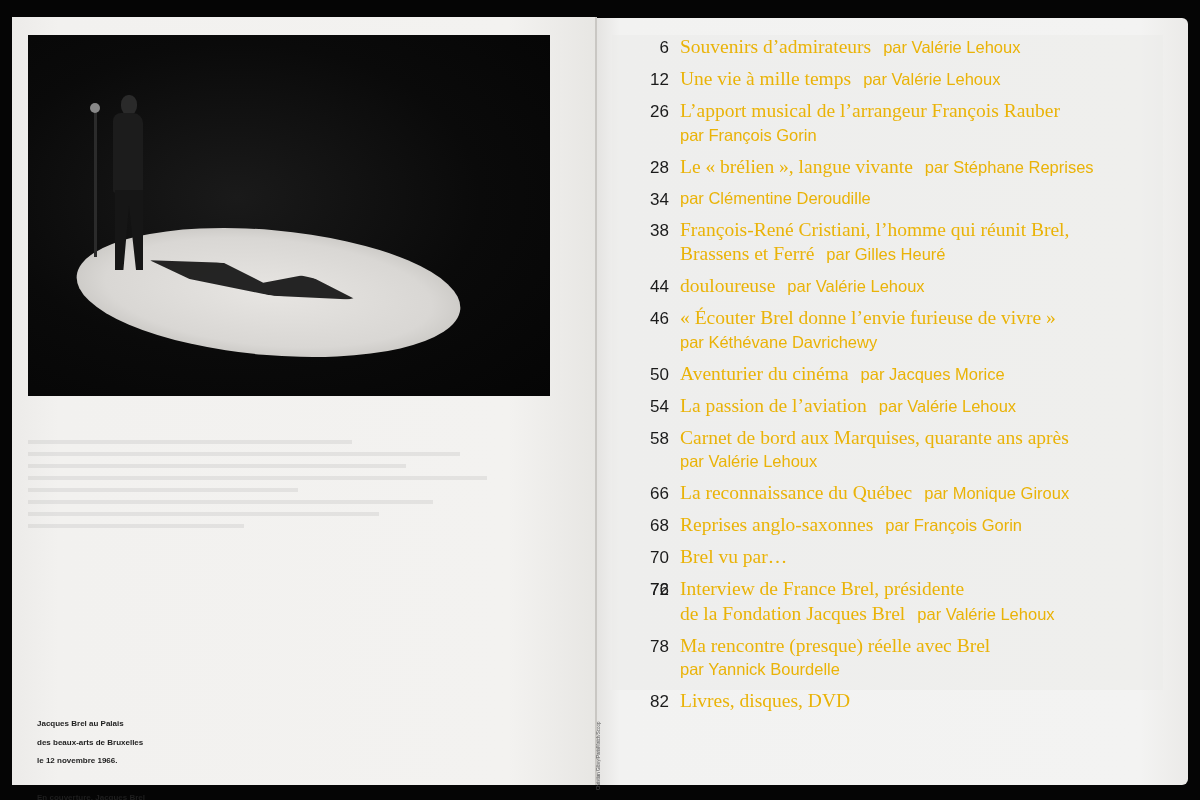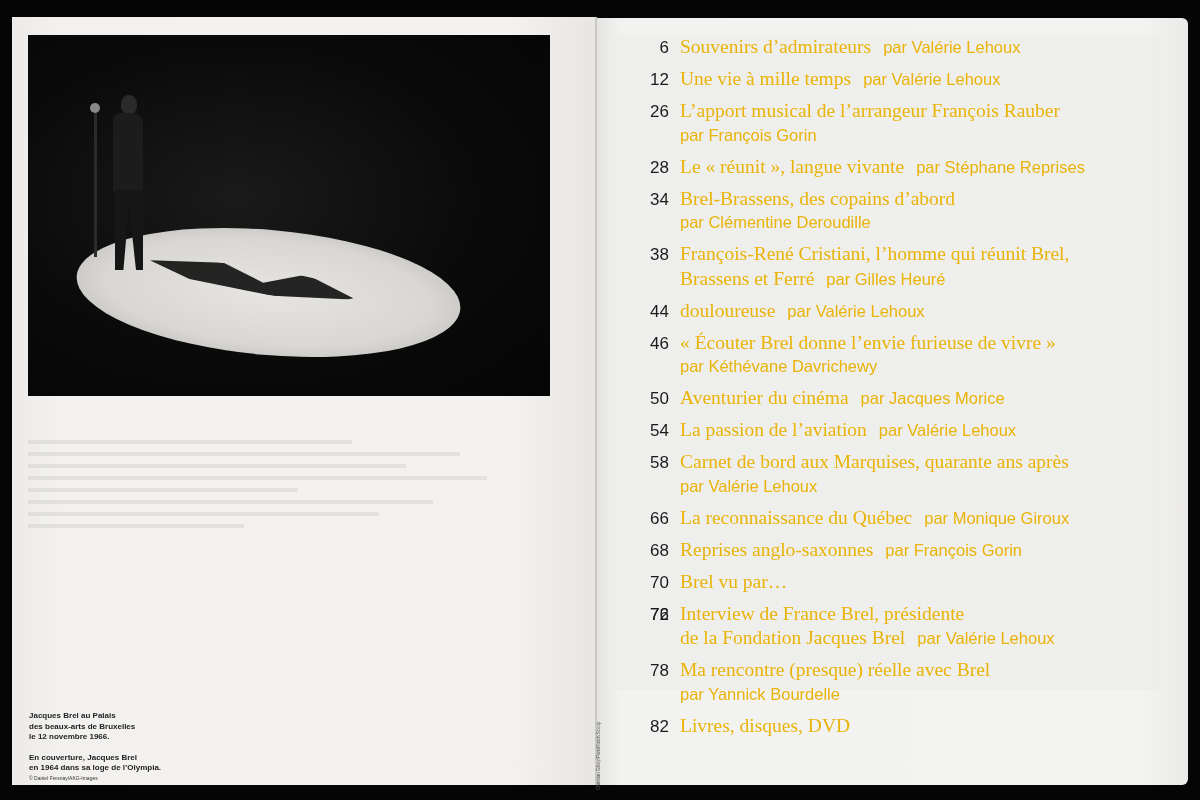"Le « réunit », langue" span.serif { text: réunit -> brélien }
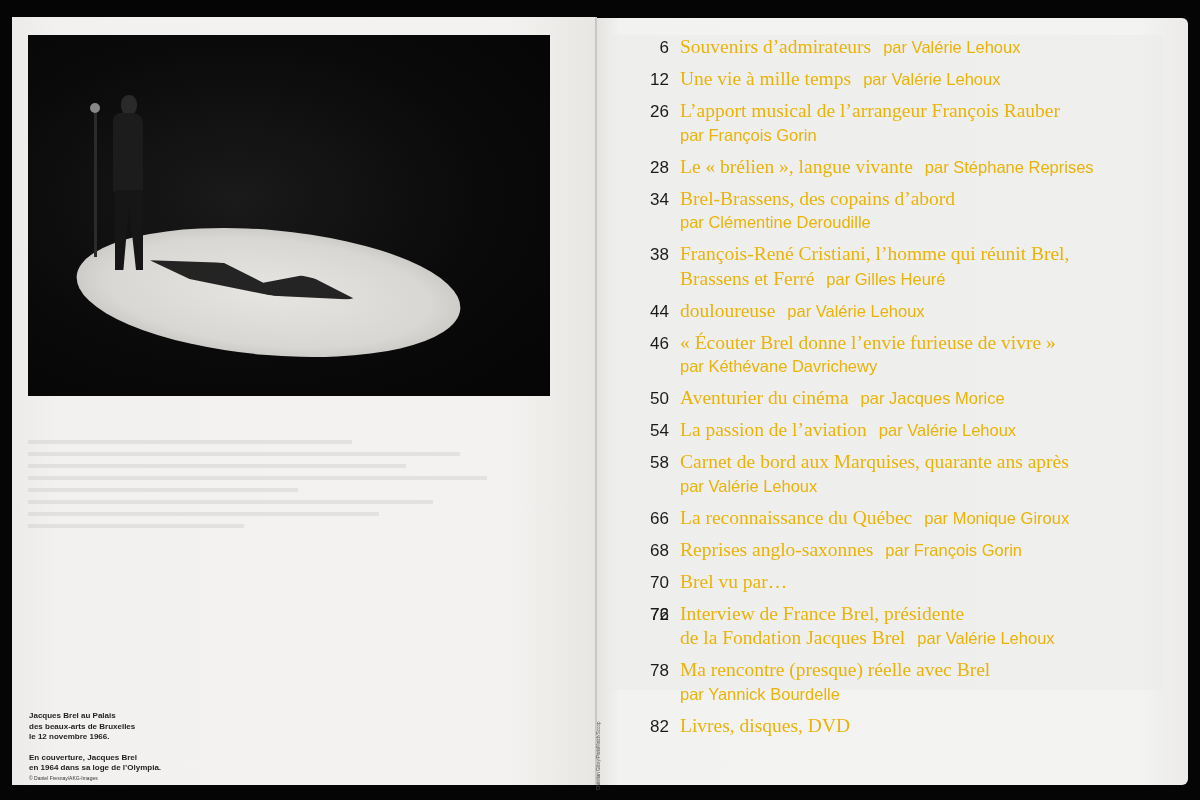"Brel-Brassens, des copains d’abord" span.toc-line { html: <span><span>Brel-Brassens, des copains d’abord</span></span> -> none }
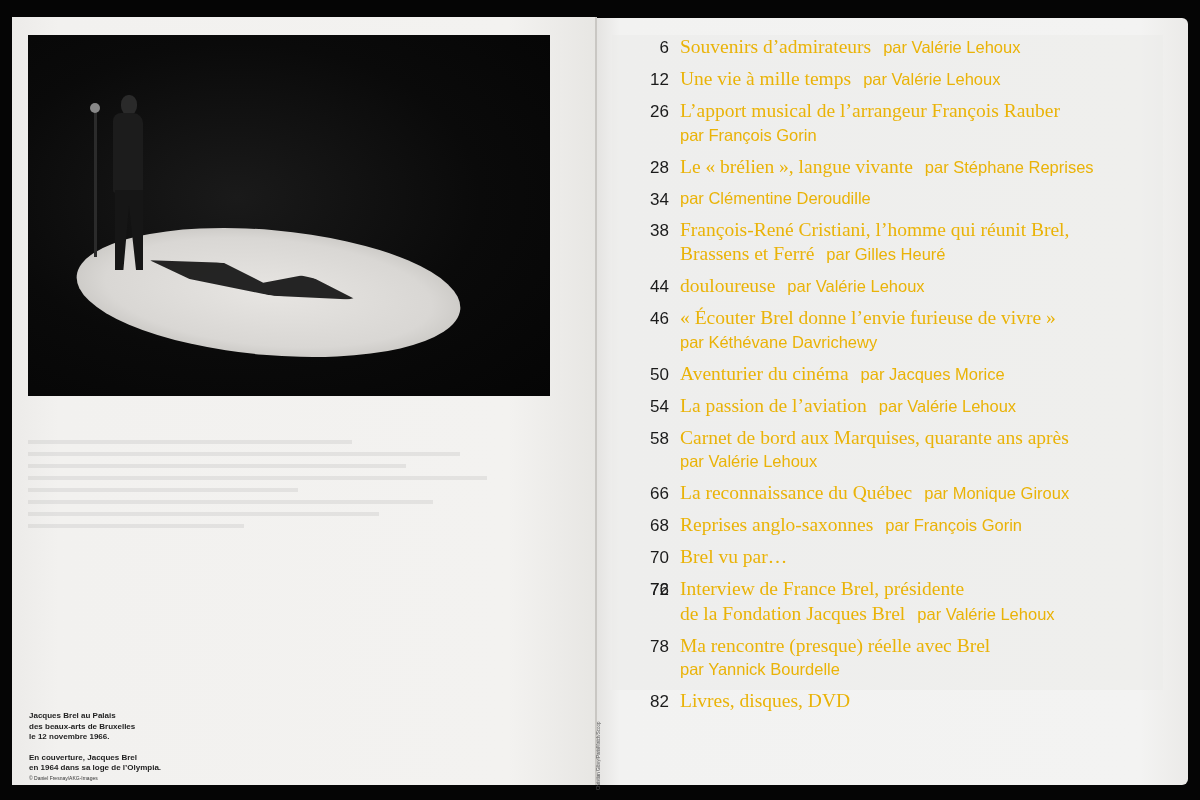"Jacques Brel au Palais" .caption p { margin: 0 -> 8px }
